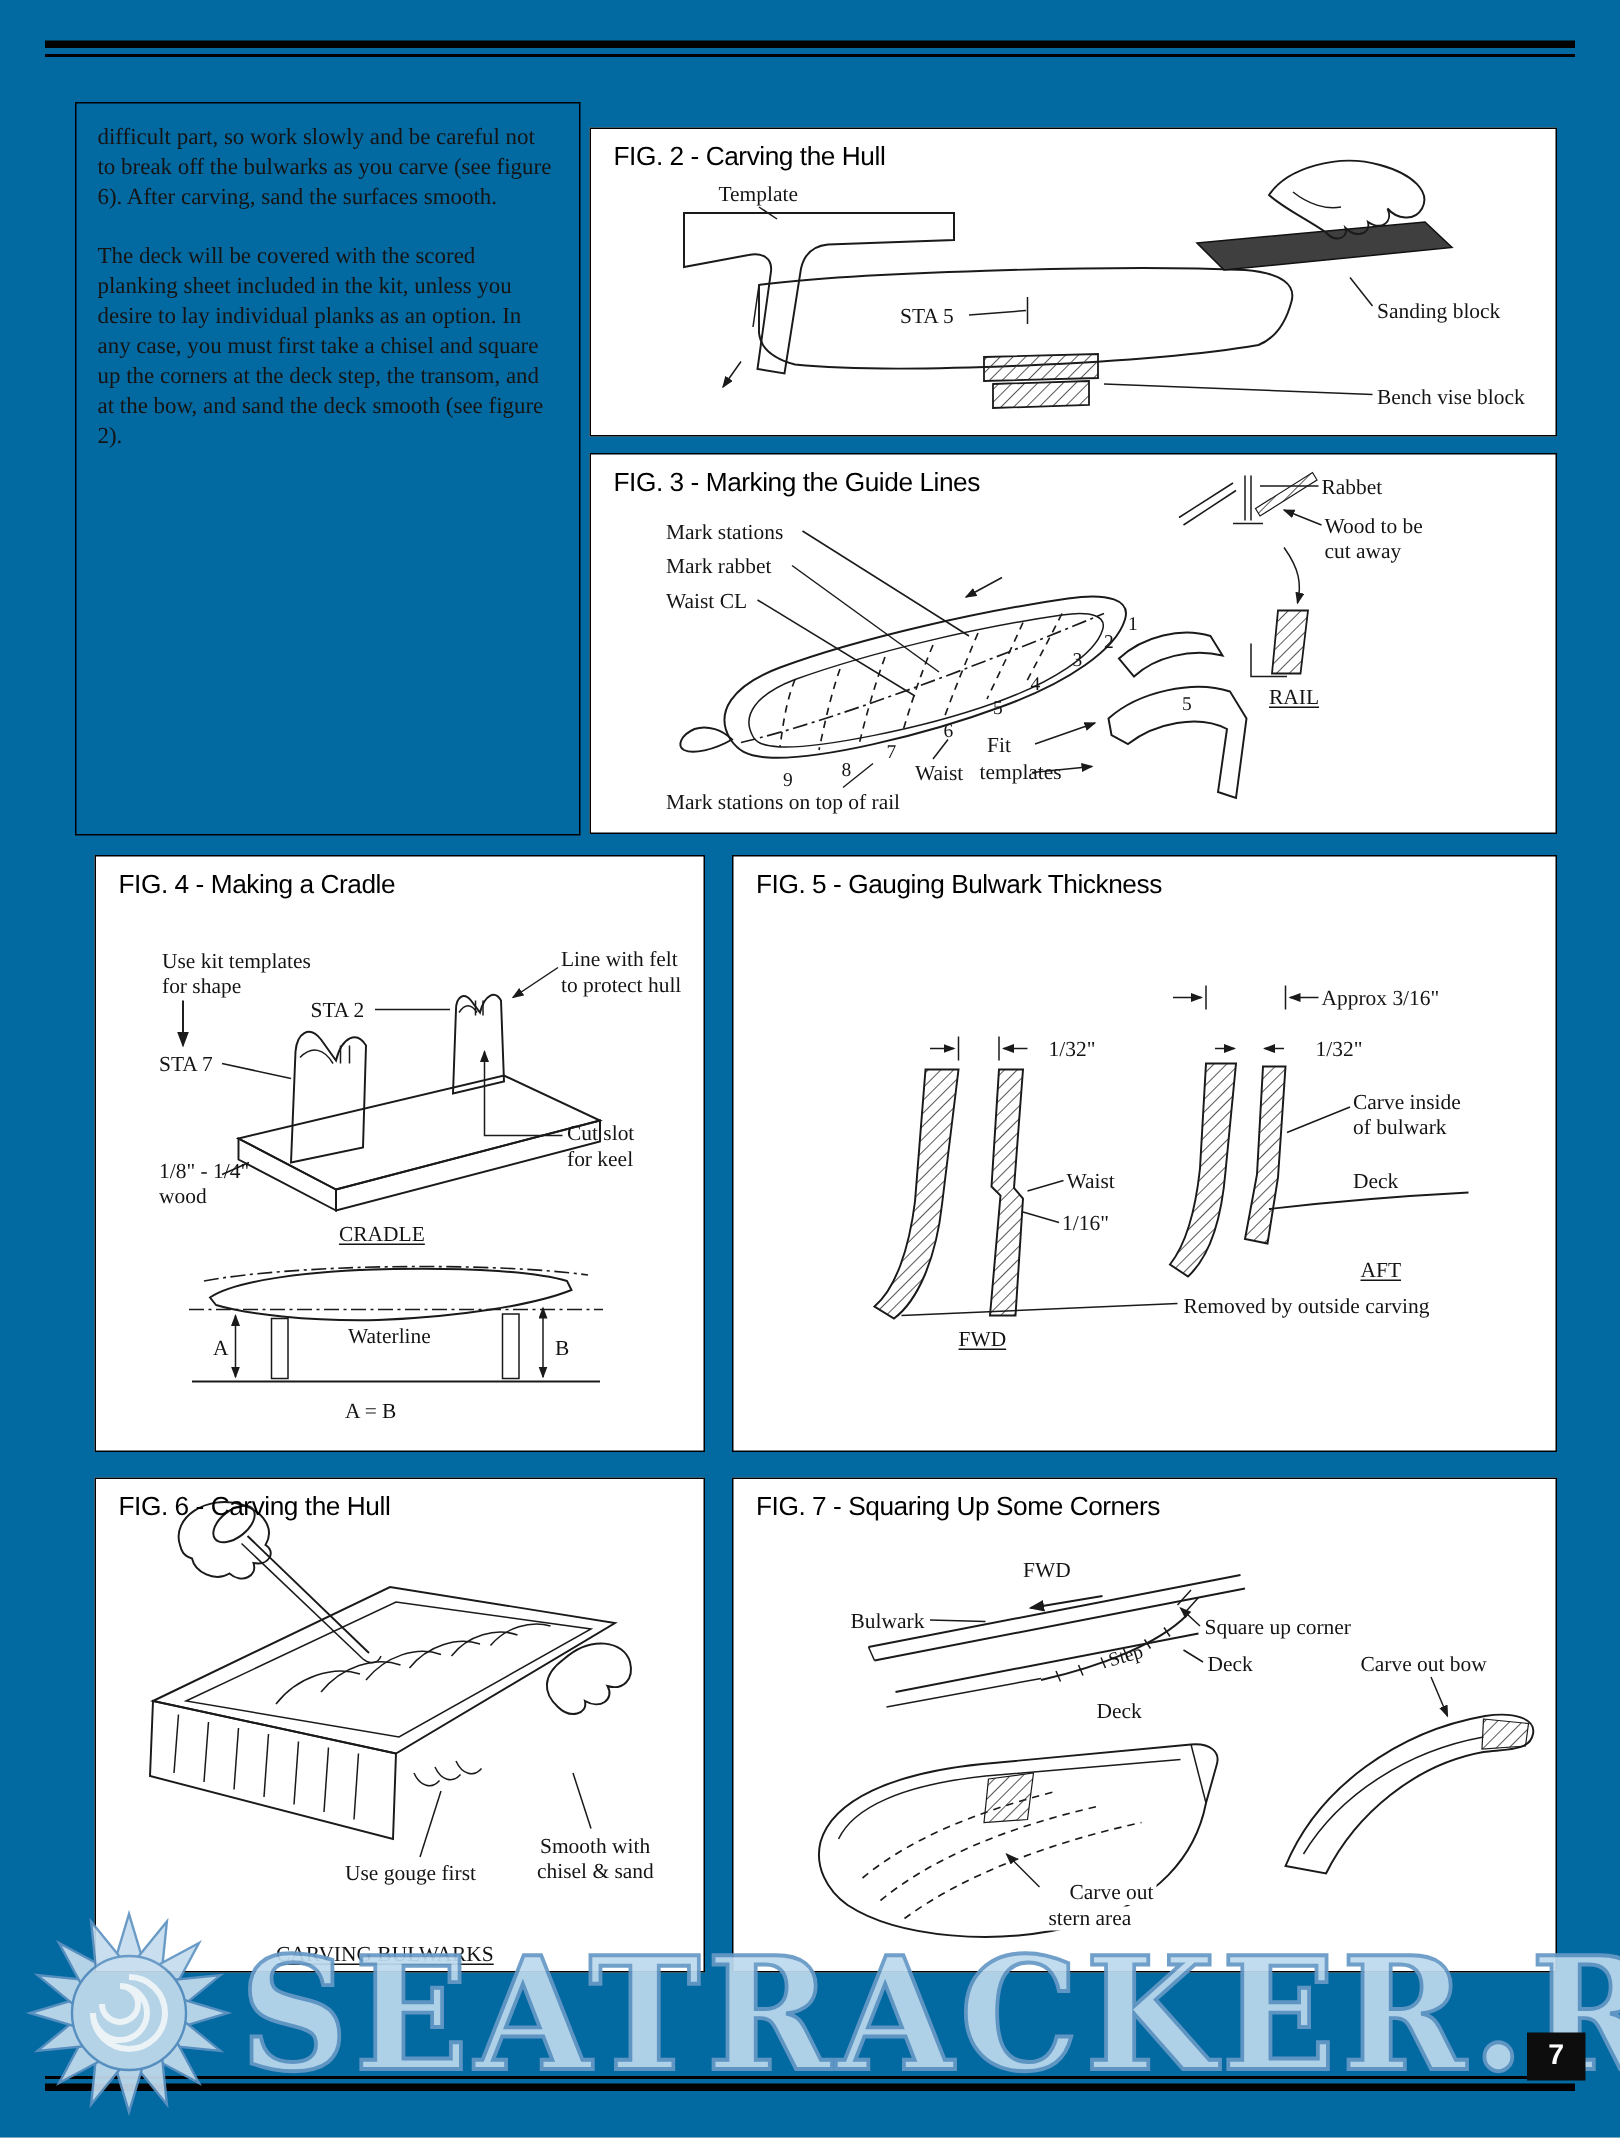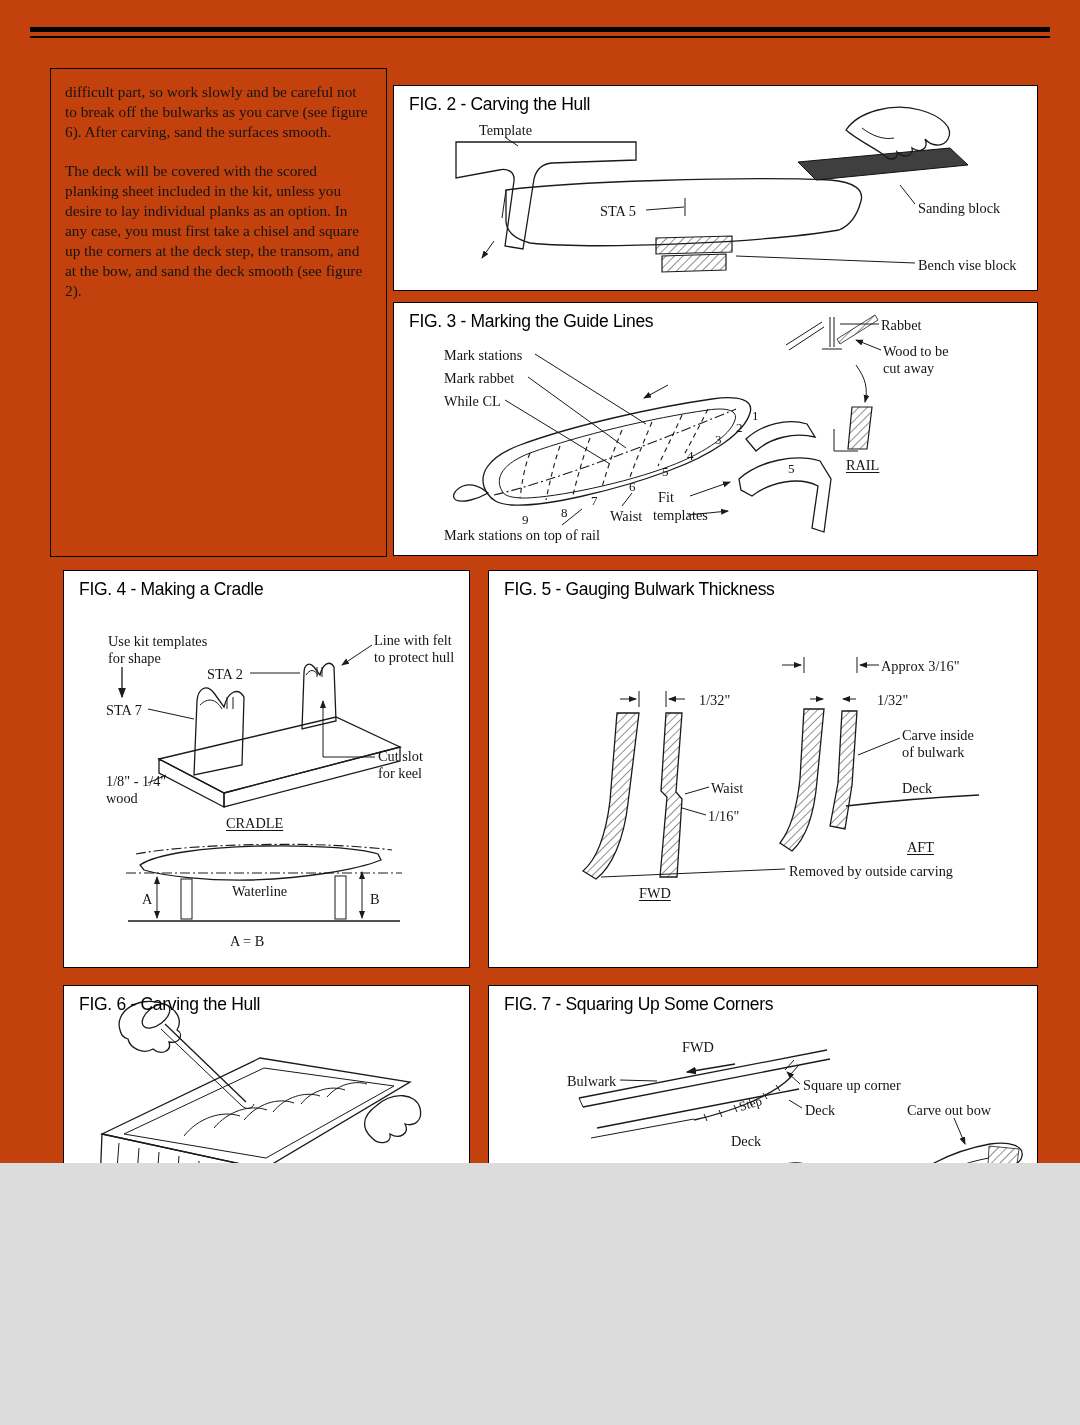"difficult part, so work slowly" .page { background: #c2410c -> #0369a1; height: 1163px -> 1425px }
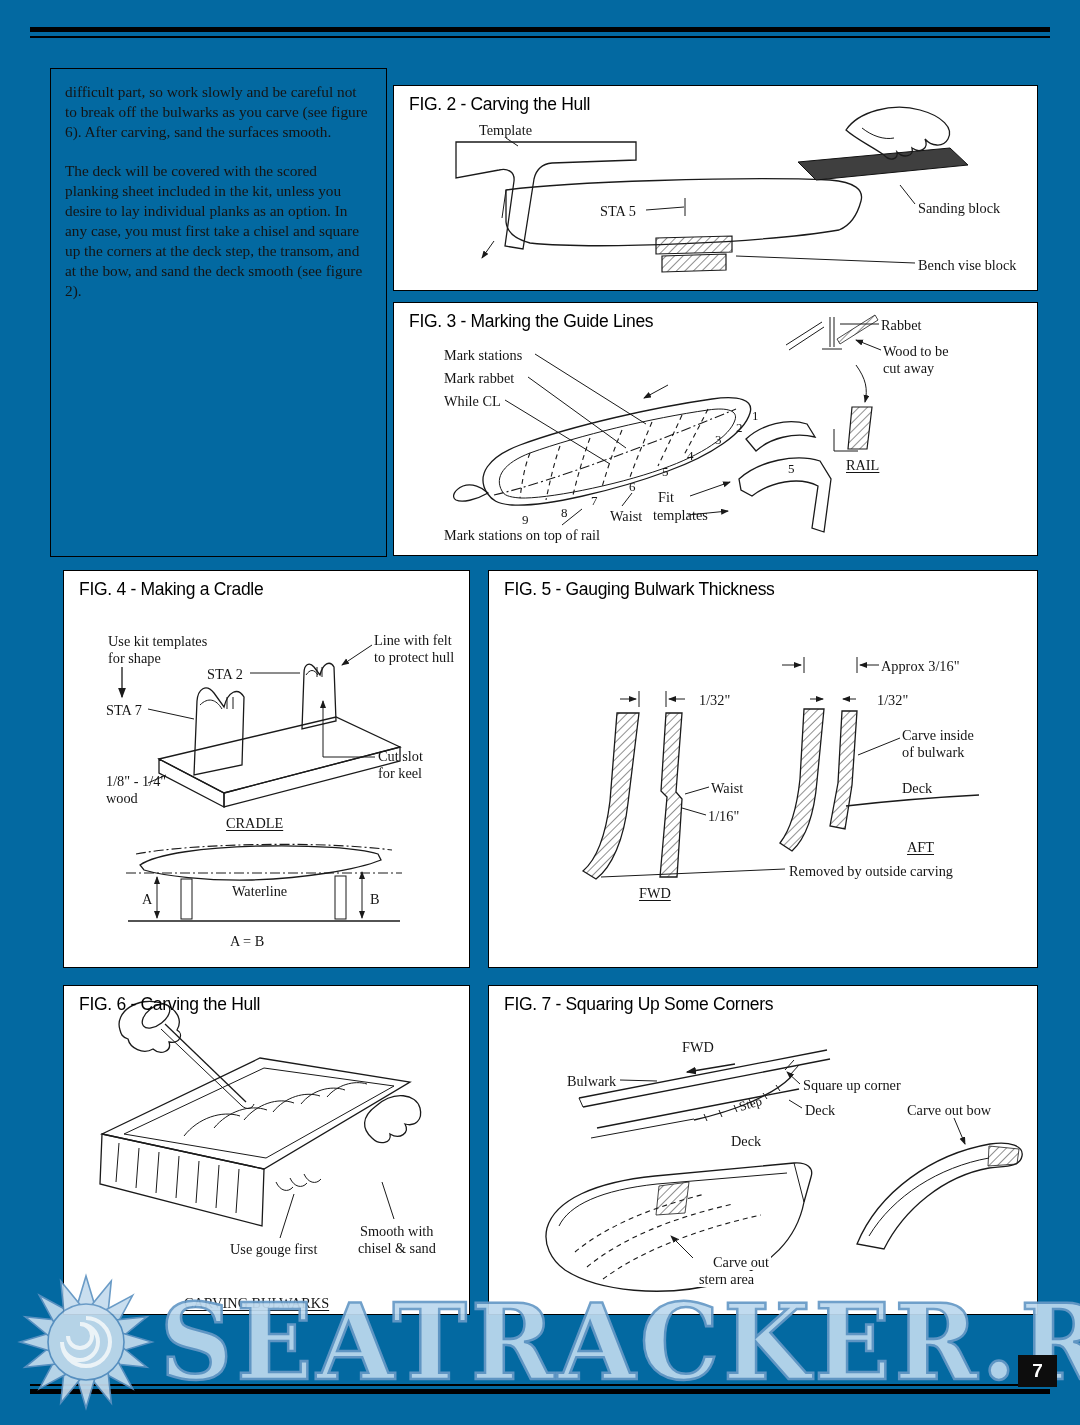"While CL" span.lb { text: While -> Waist }
